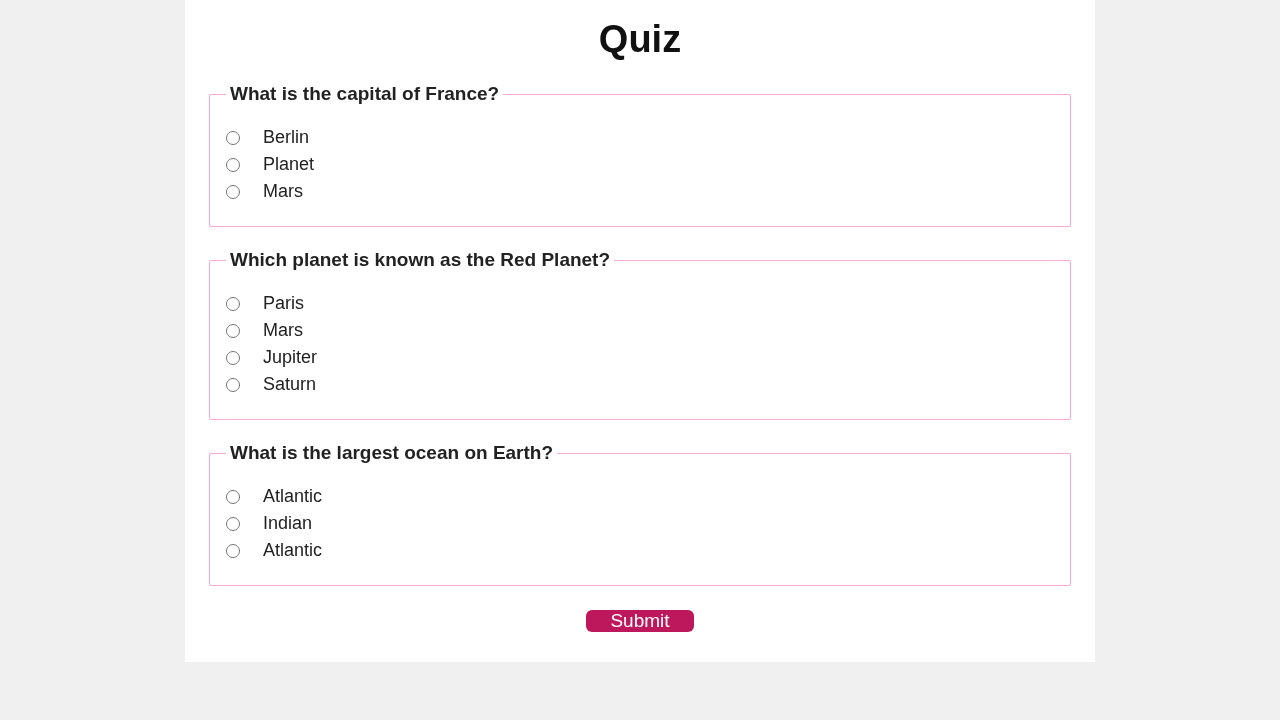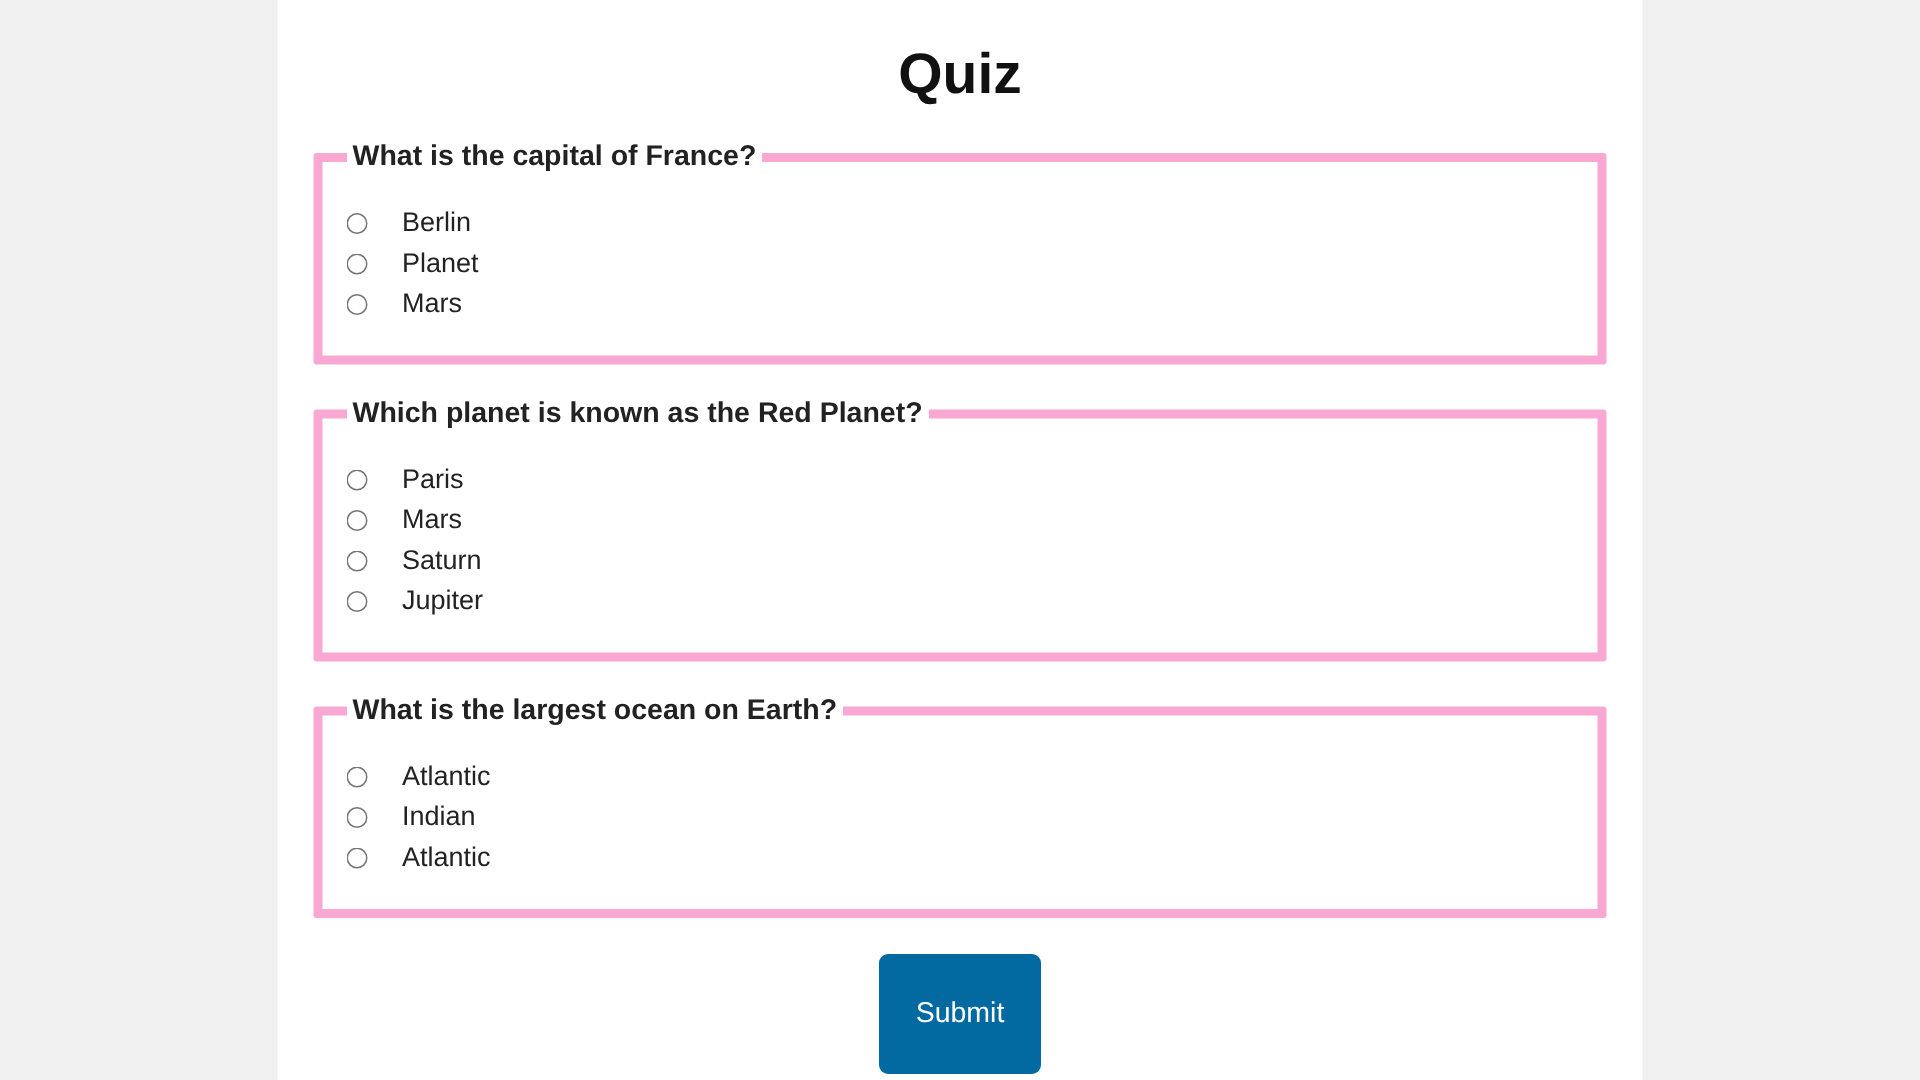"Quiz" .page-title { margin: 19px 0 22px 0 -> 8px 0 22px 0 }
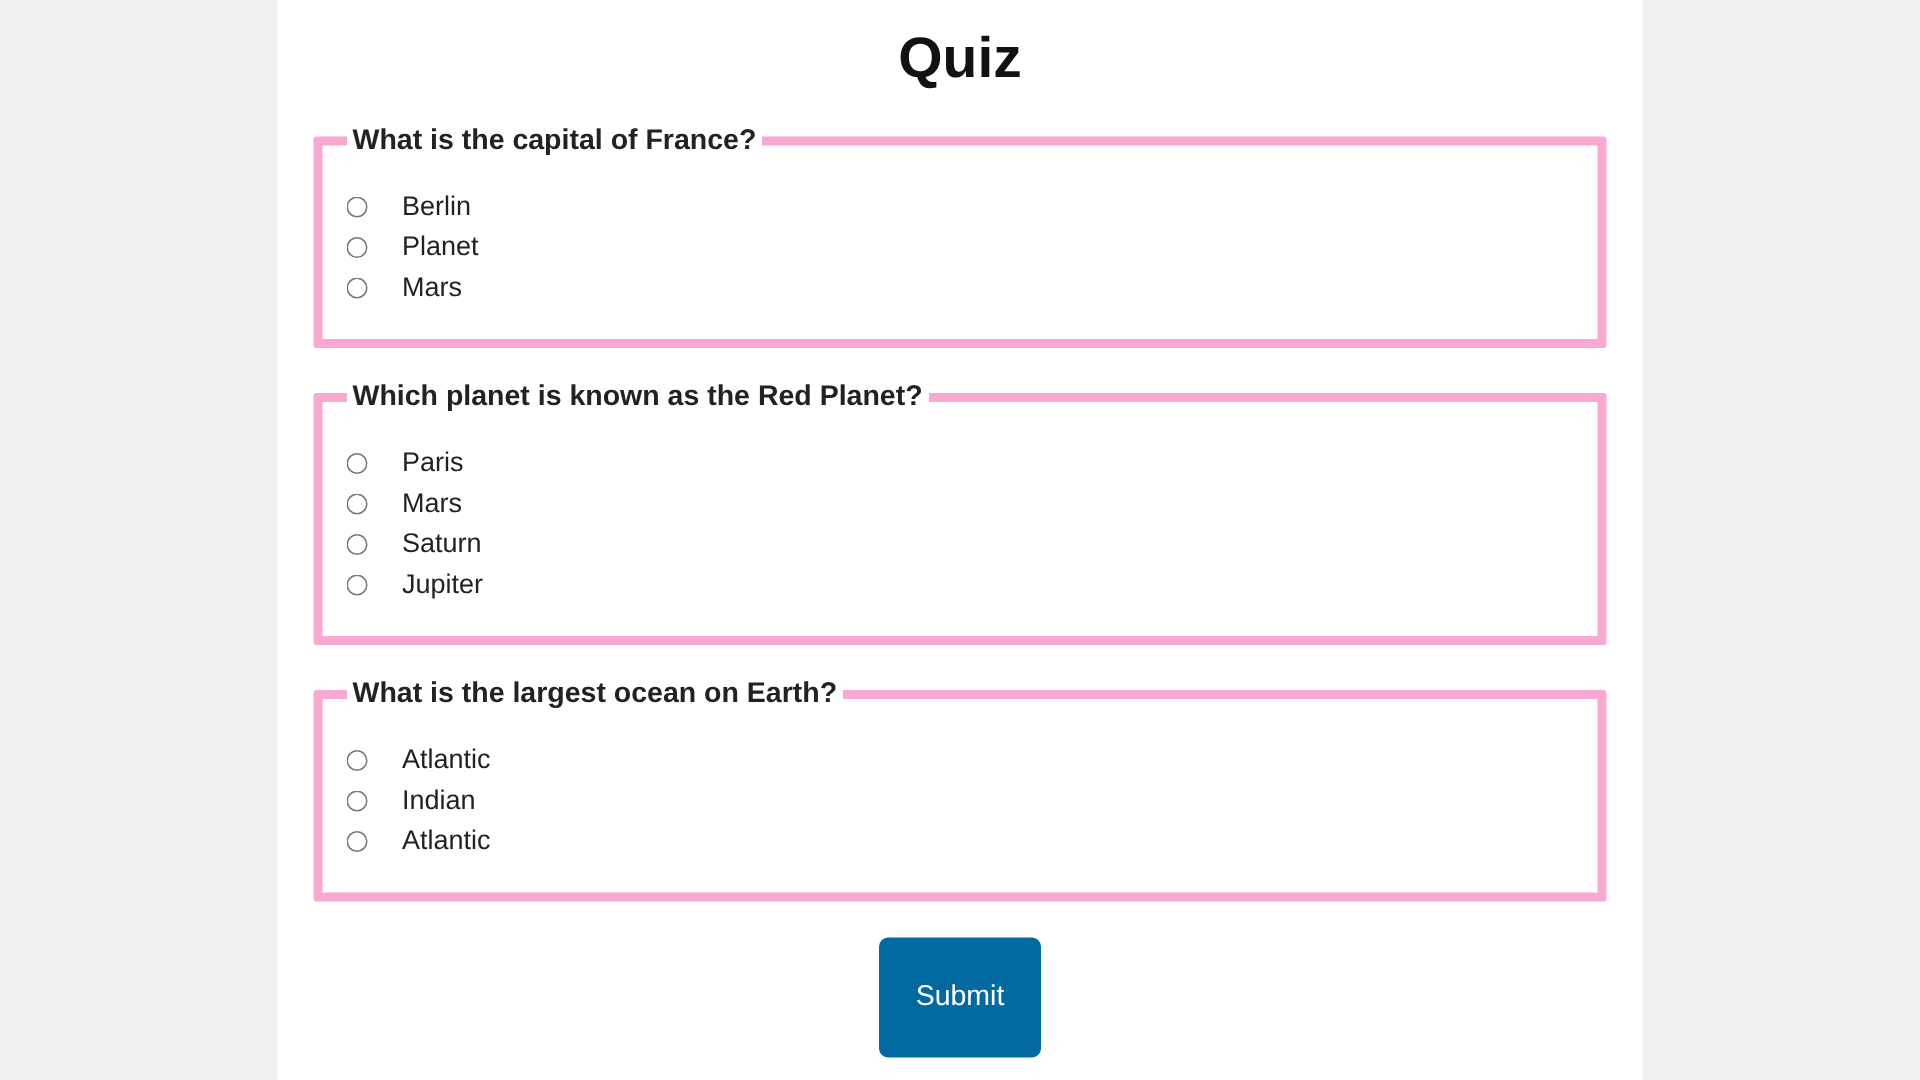"What is the capital of" fieldset.question { border: 6px solid #f9a8d4 -> 1px solid #f9a8d4 }
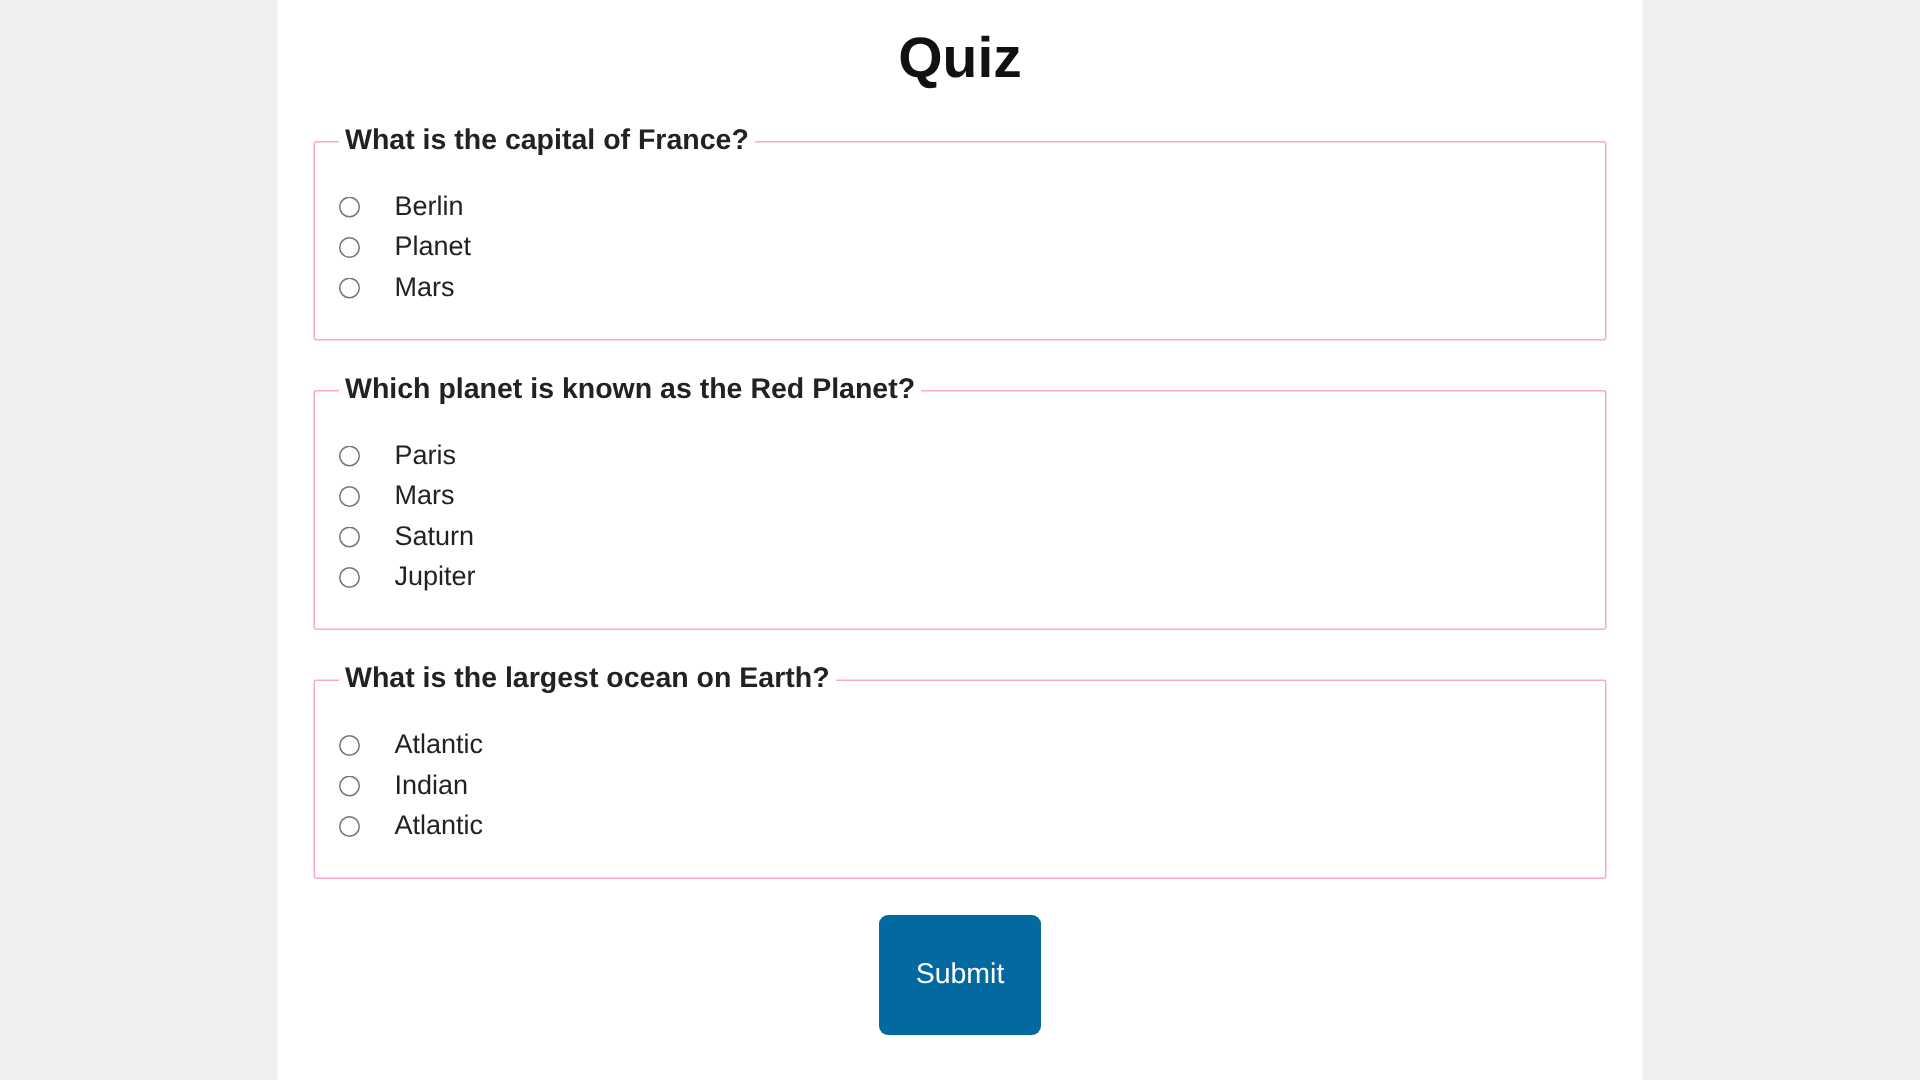"Saturn" label.option { order: before "Jupiter" -> after "Jupiter" }
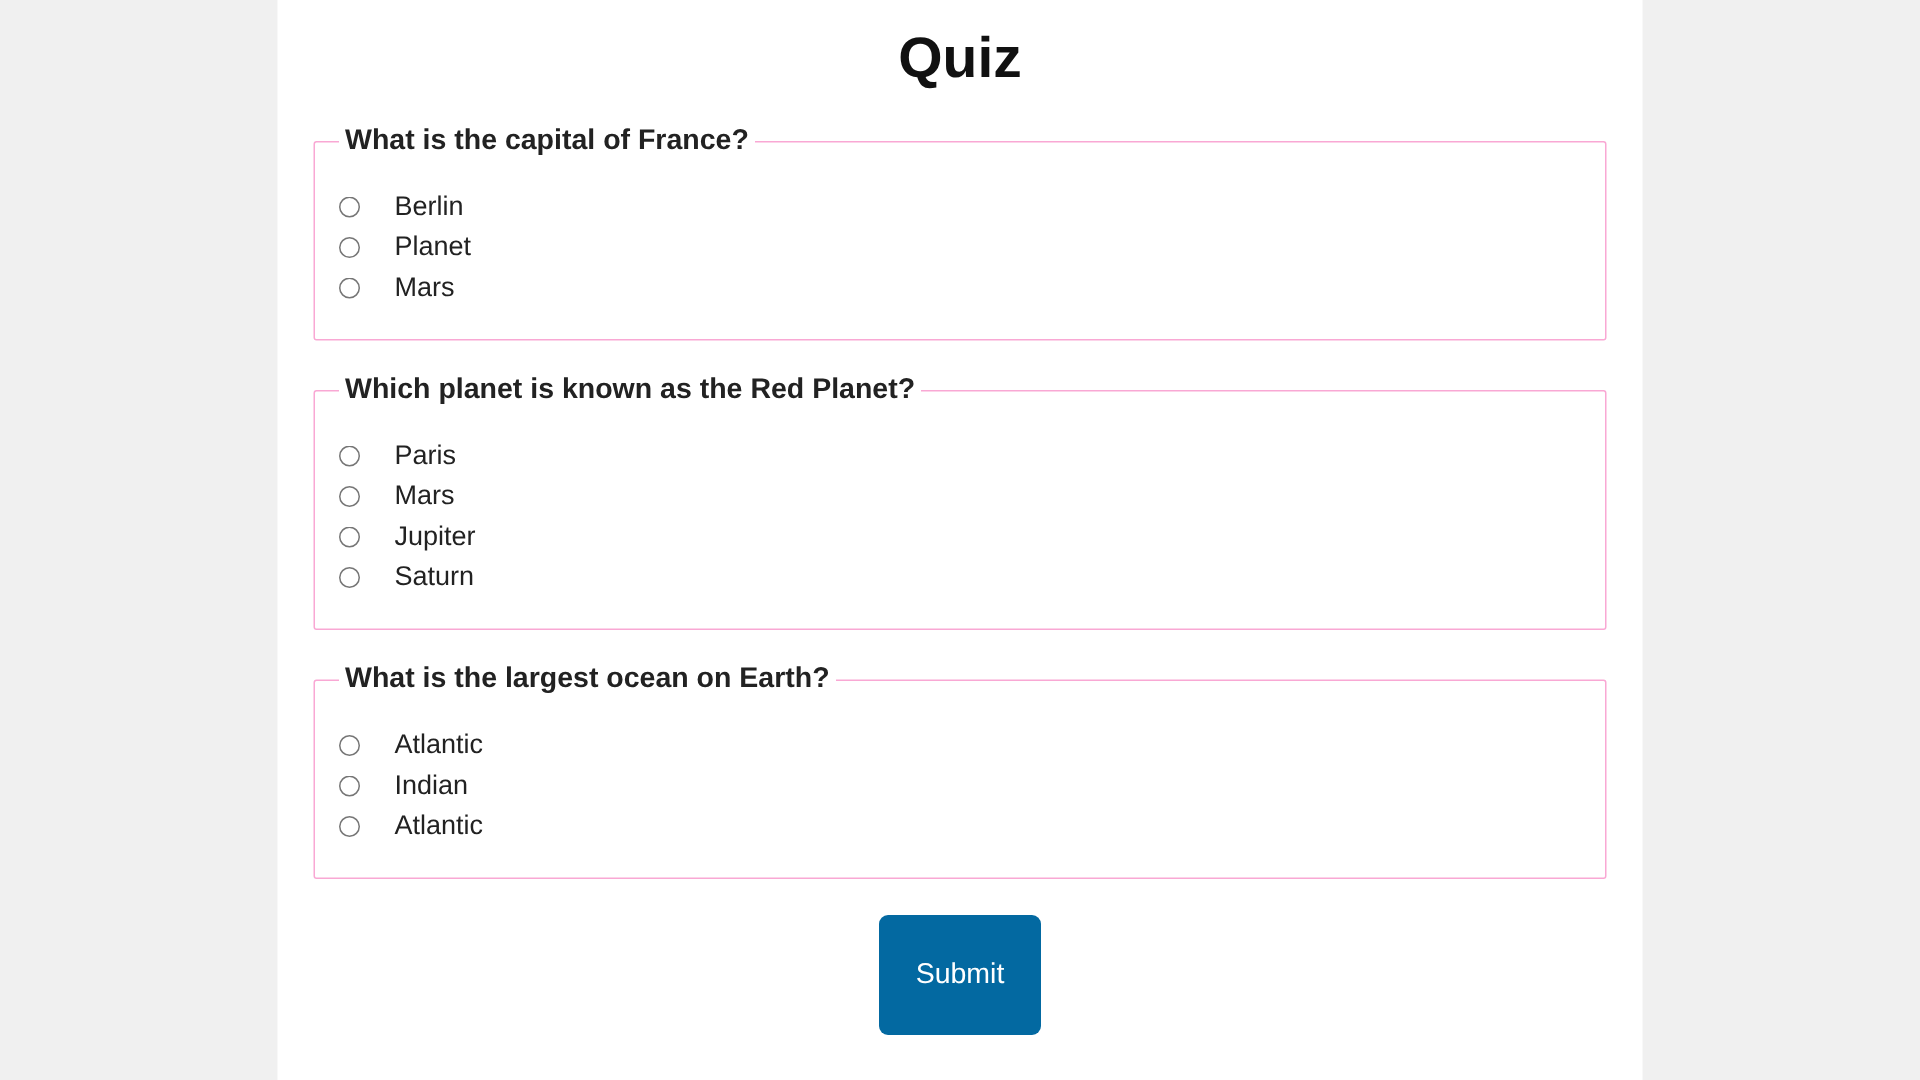"Submit" .submit-btn { background: #0369a1 -> #be185d; padding: 29px 24px -> 0 24px }
